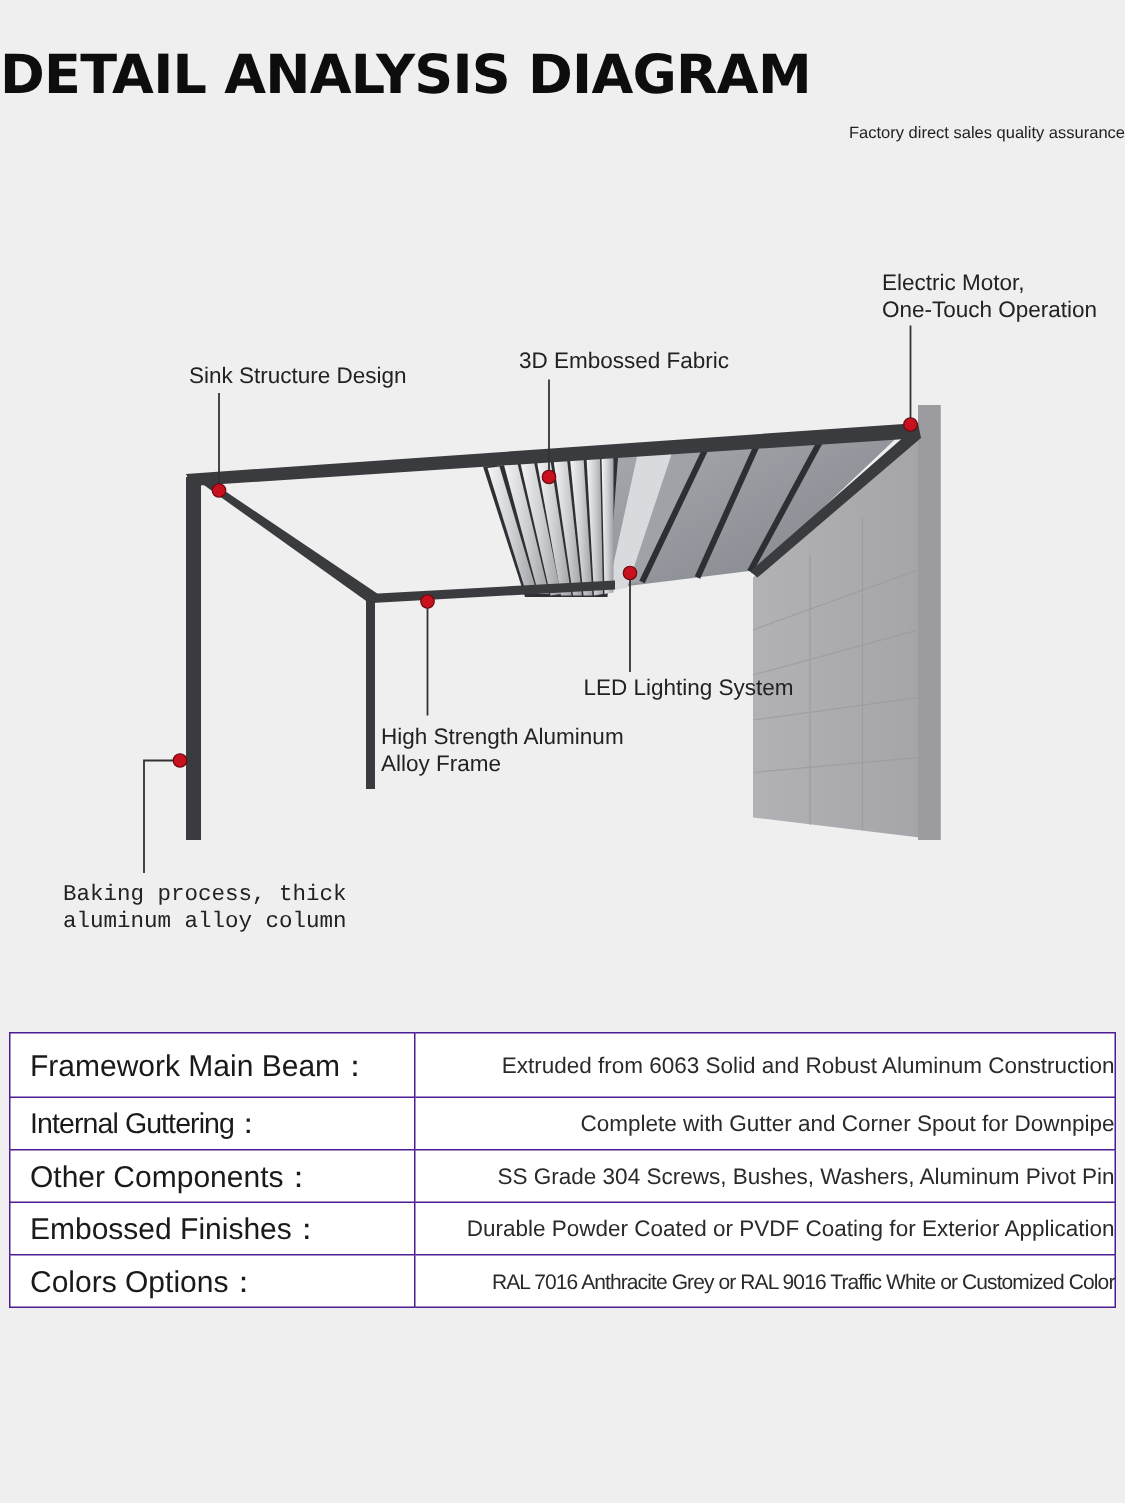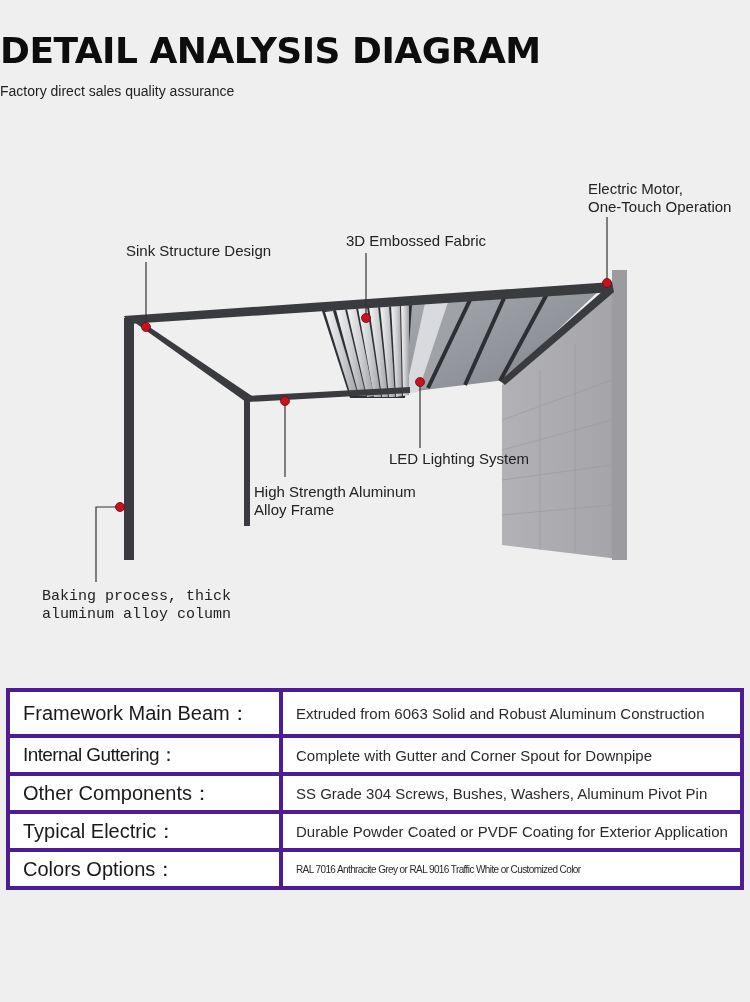"Factory direct sales quality assurance" .subtitle { font-size: 14px -> 11px; text-align: left -> right }
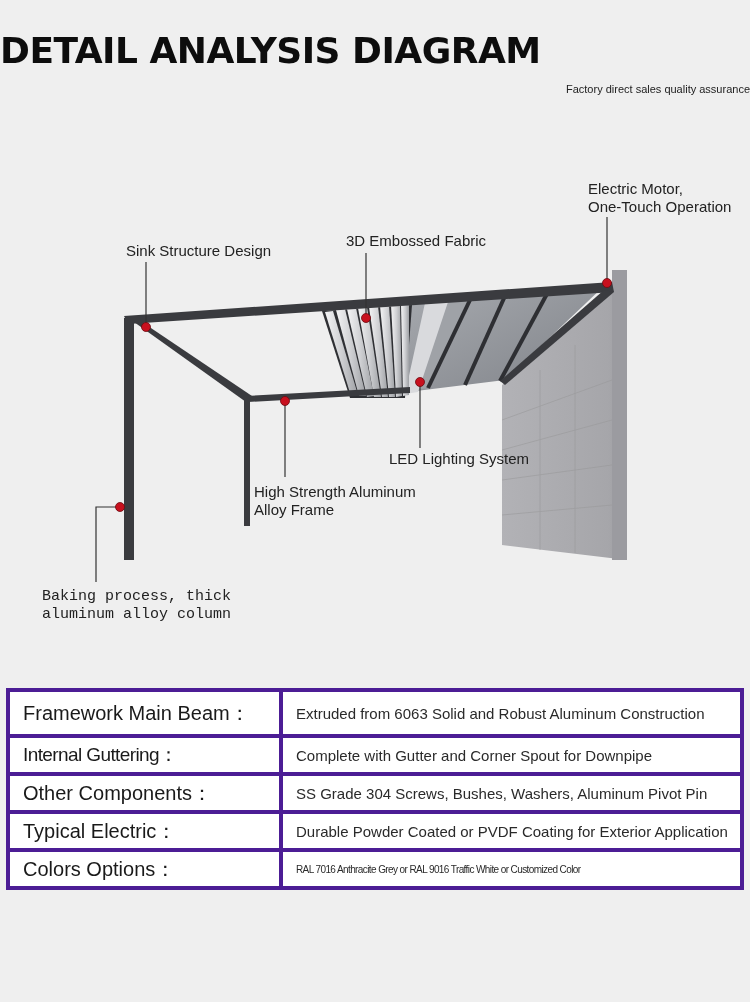"Framework Main Beam：" table.spec td { border: 4px solid #4c1d95 -> 1px solid #4c1d95 }
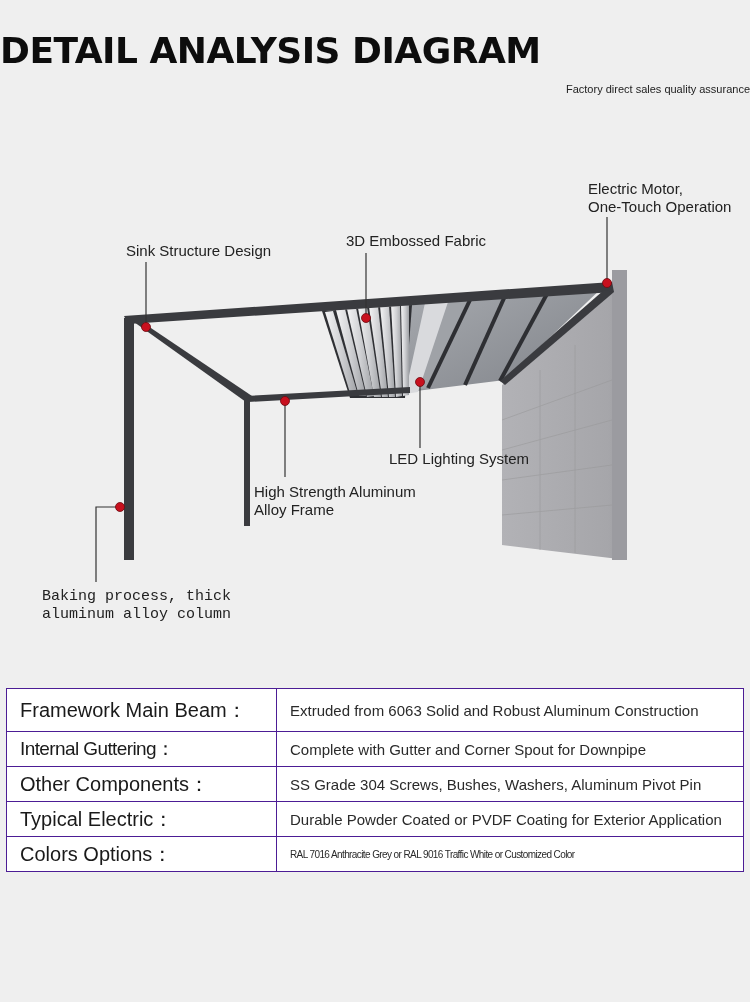"Extruded from 6063 Solid and" table.spec td.v { text-align: none -> right }
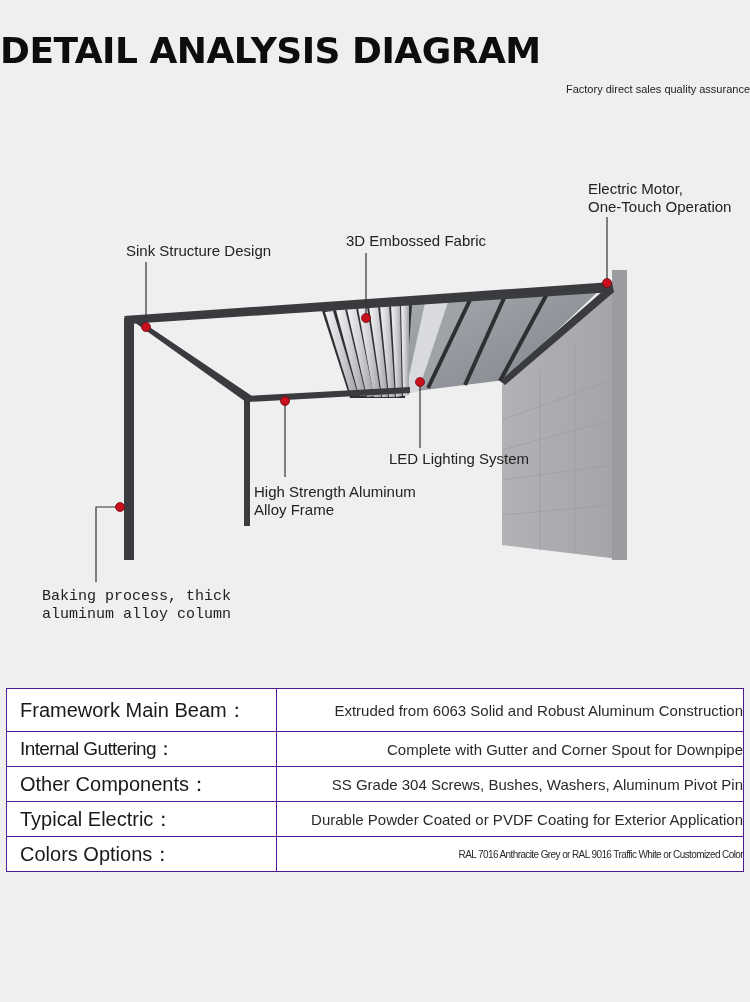"Typical Electric：" td.k { text: Typical Electric -> Embossed Finishes }
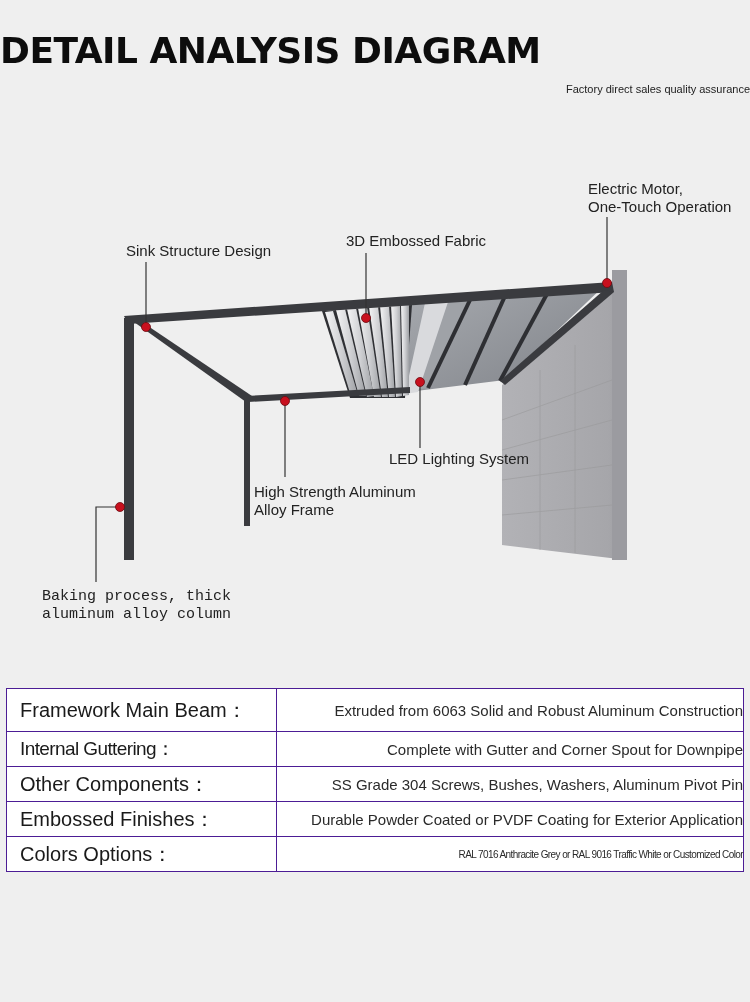"RAL 7016 Anthracite Grey or" td.v { font-size: 10px -> 14px }
